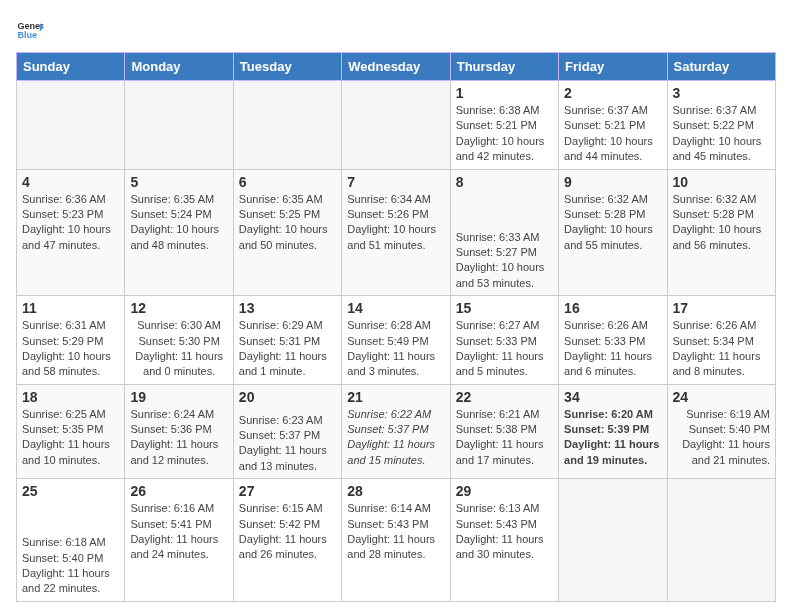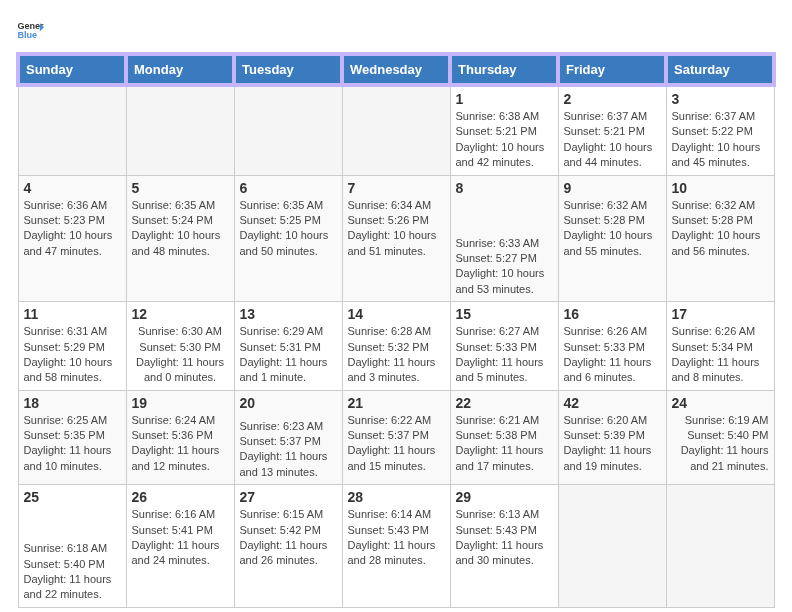"Sunday" .calendar thead tr th { border: 4px solid #c4b5fd -> 1px solid #c4b5fd }
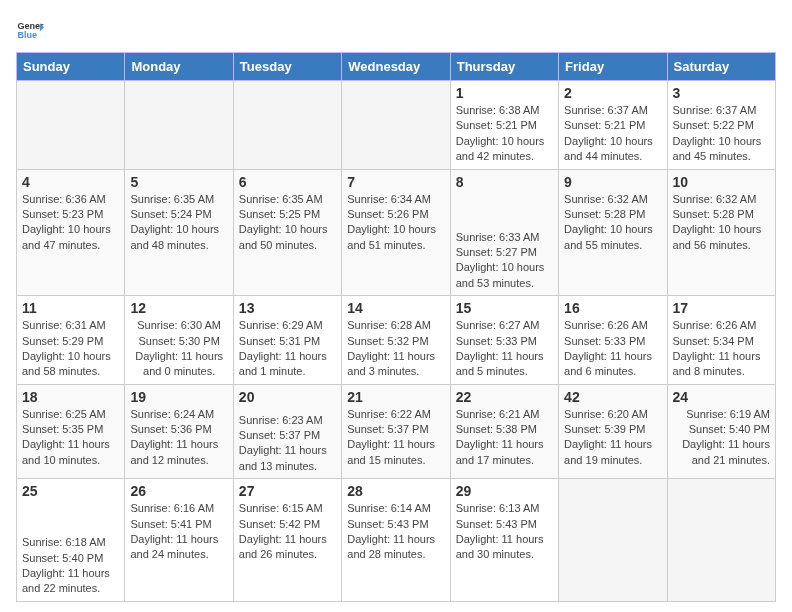"Sunrise: 6:28 AM" div.day-info { text: 5:32 -> 5:49 }
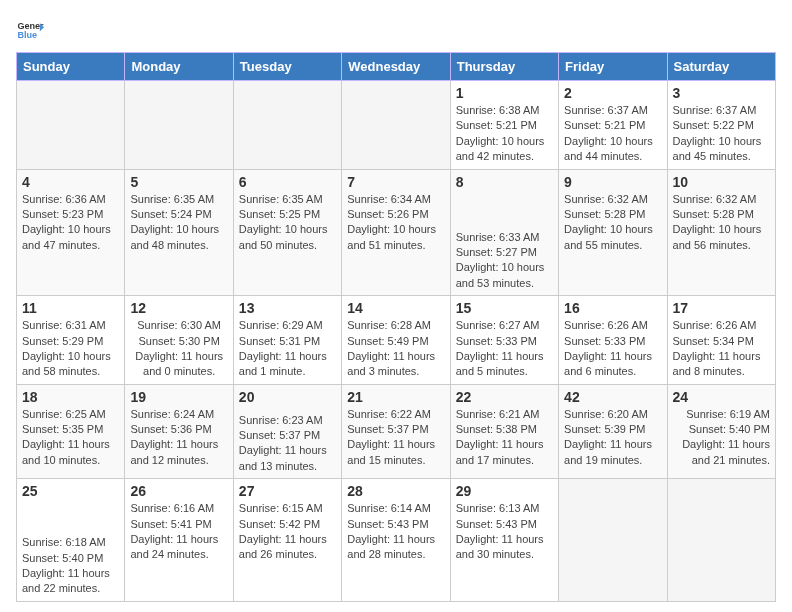"42" span.day-number { text: 42 -> 34 }
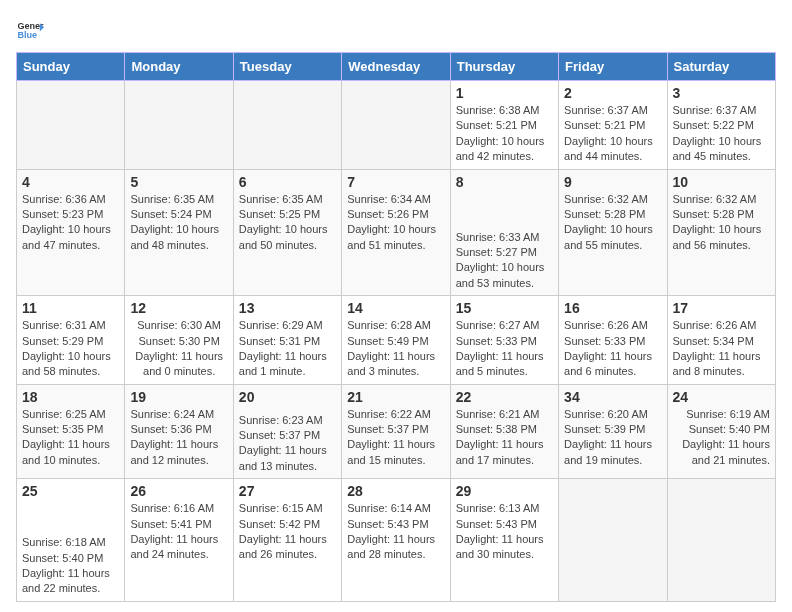"Sunrise: 6:22 AM" div.day-info { font-style: none -> italic }
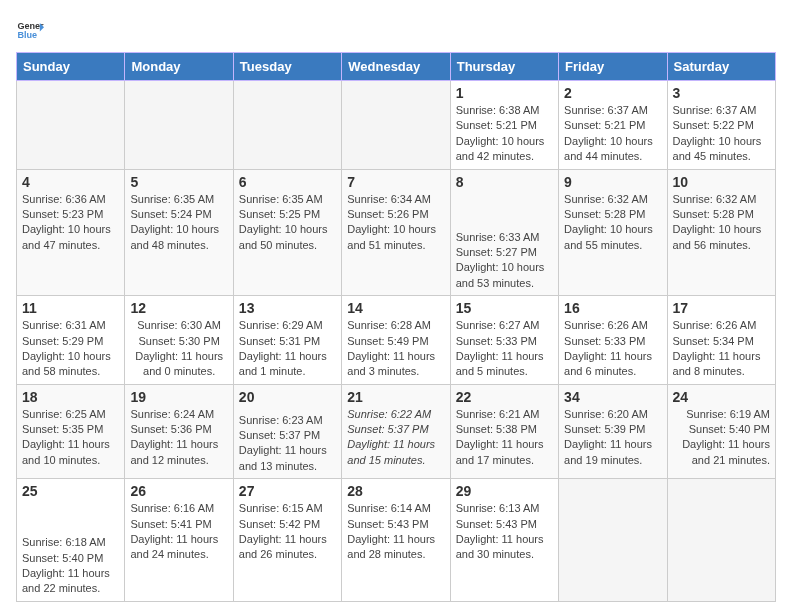"Sunrise: 6:20 AM" div.day-info { font-weight: none -> bold }
